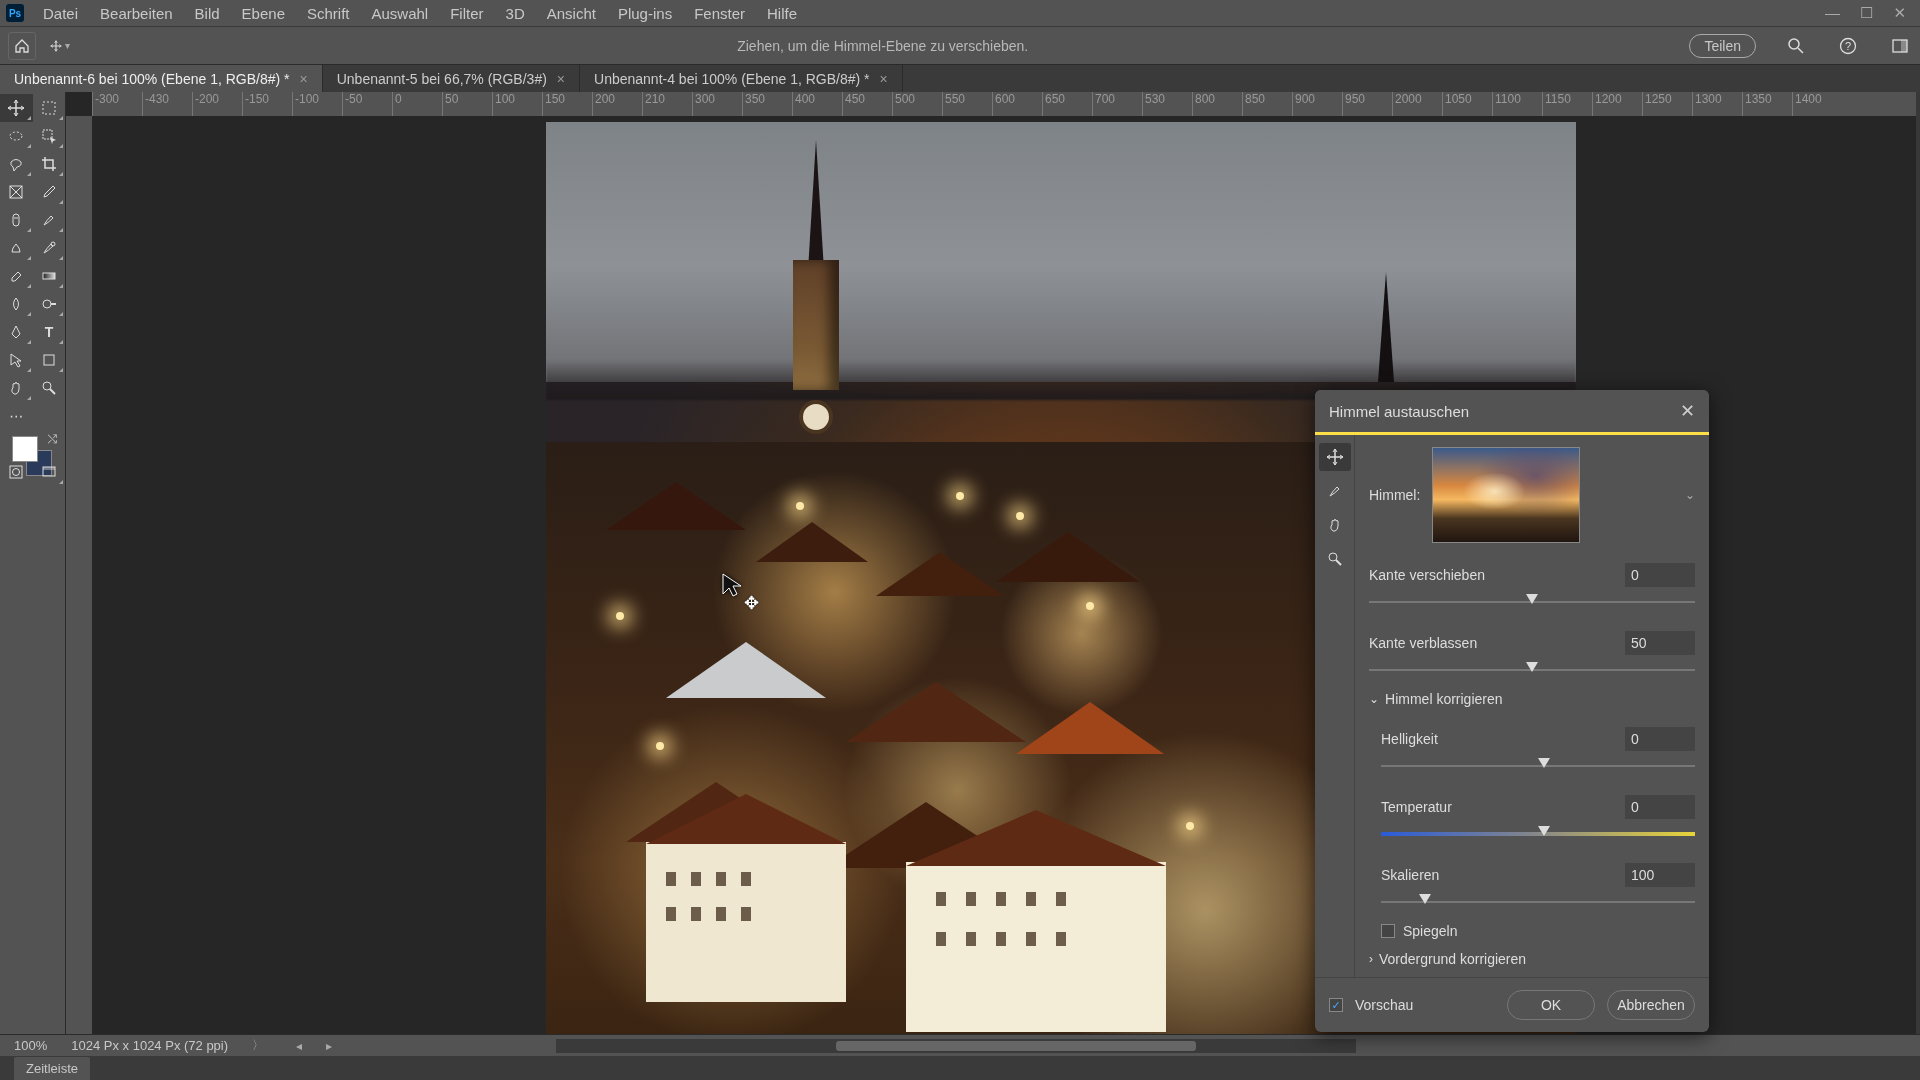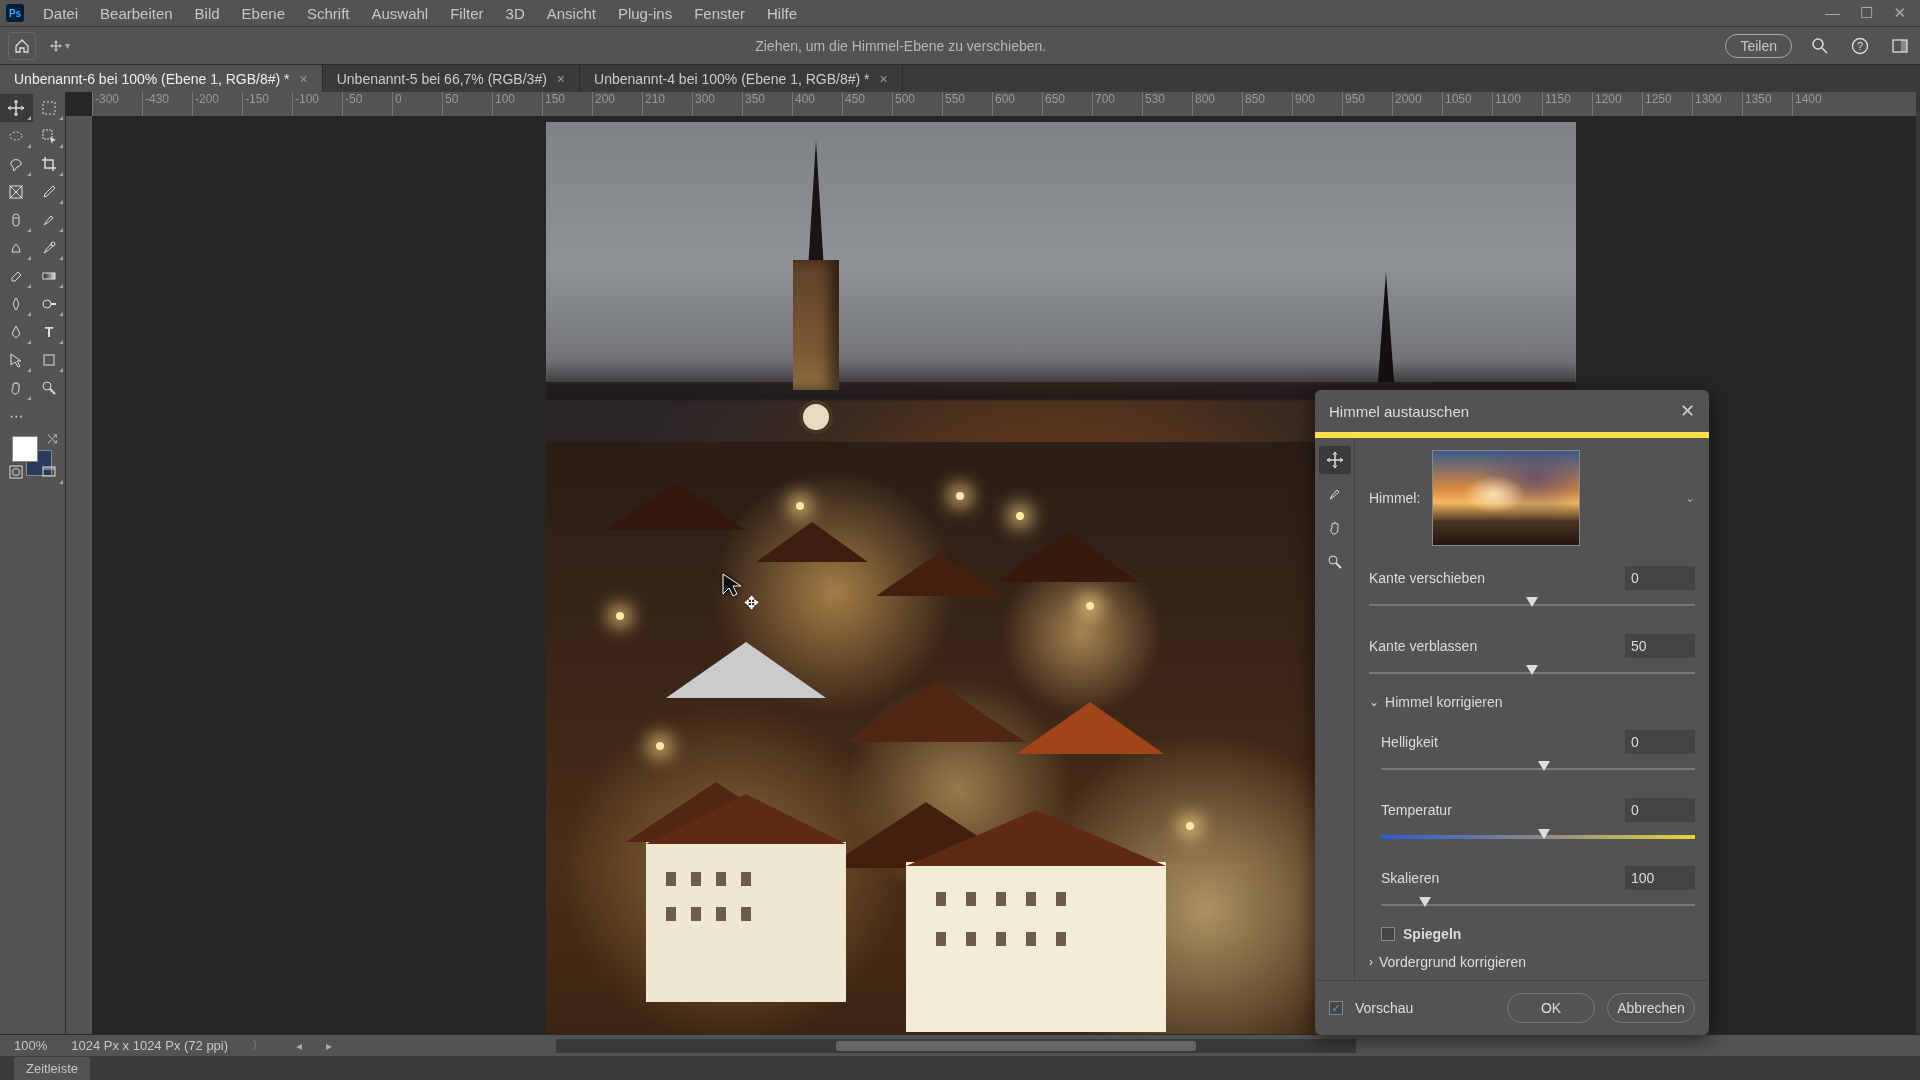"Teilen" .opt-right { gap: 16px -> 28px }
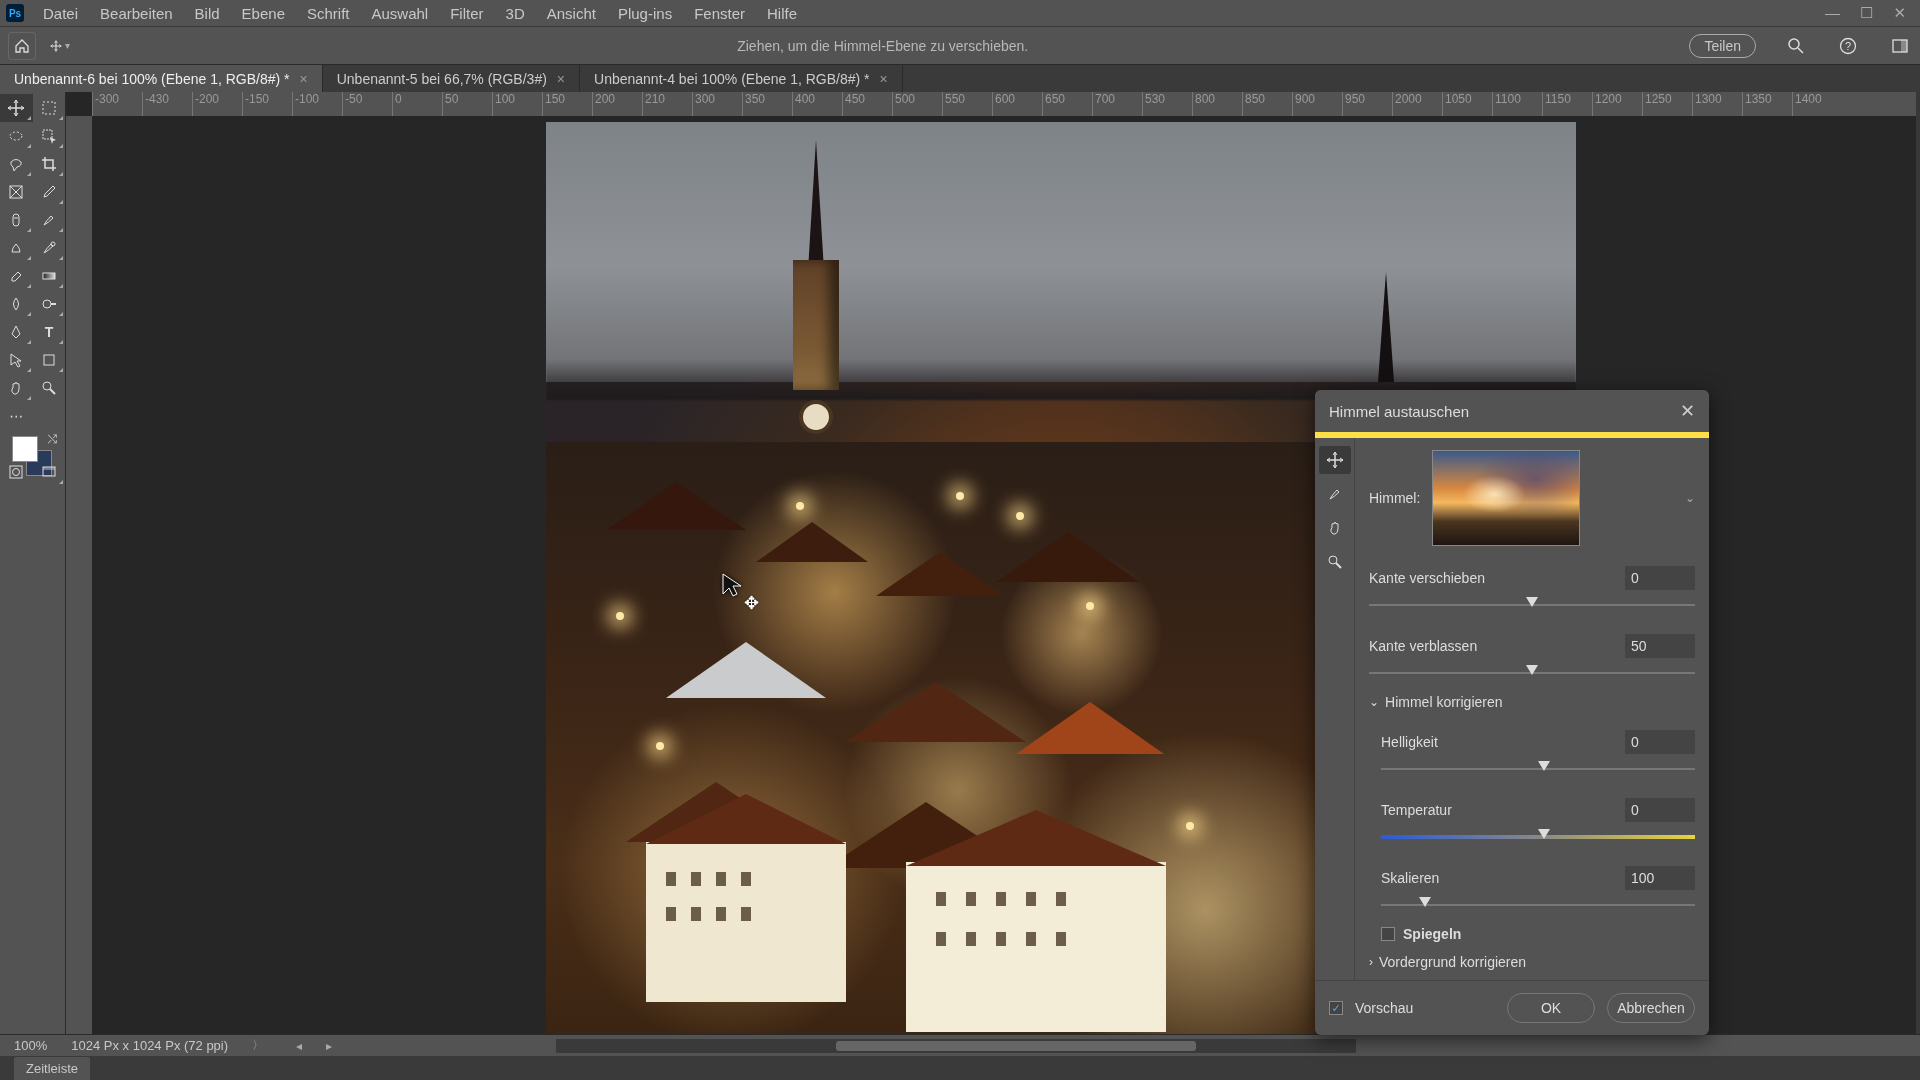"Himmel:" .dlg-body { border-top: 6px solid #fde047 -> 3px solid #fde047 }
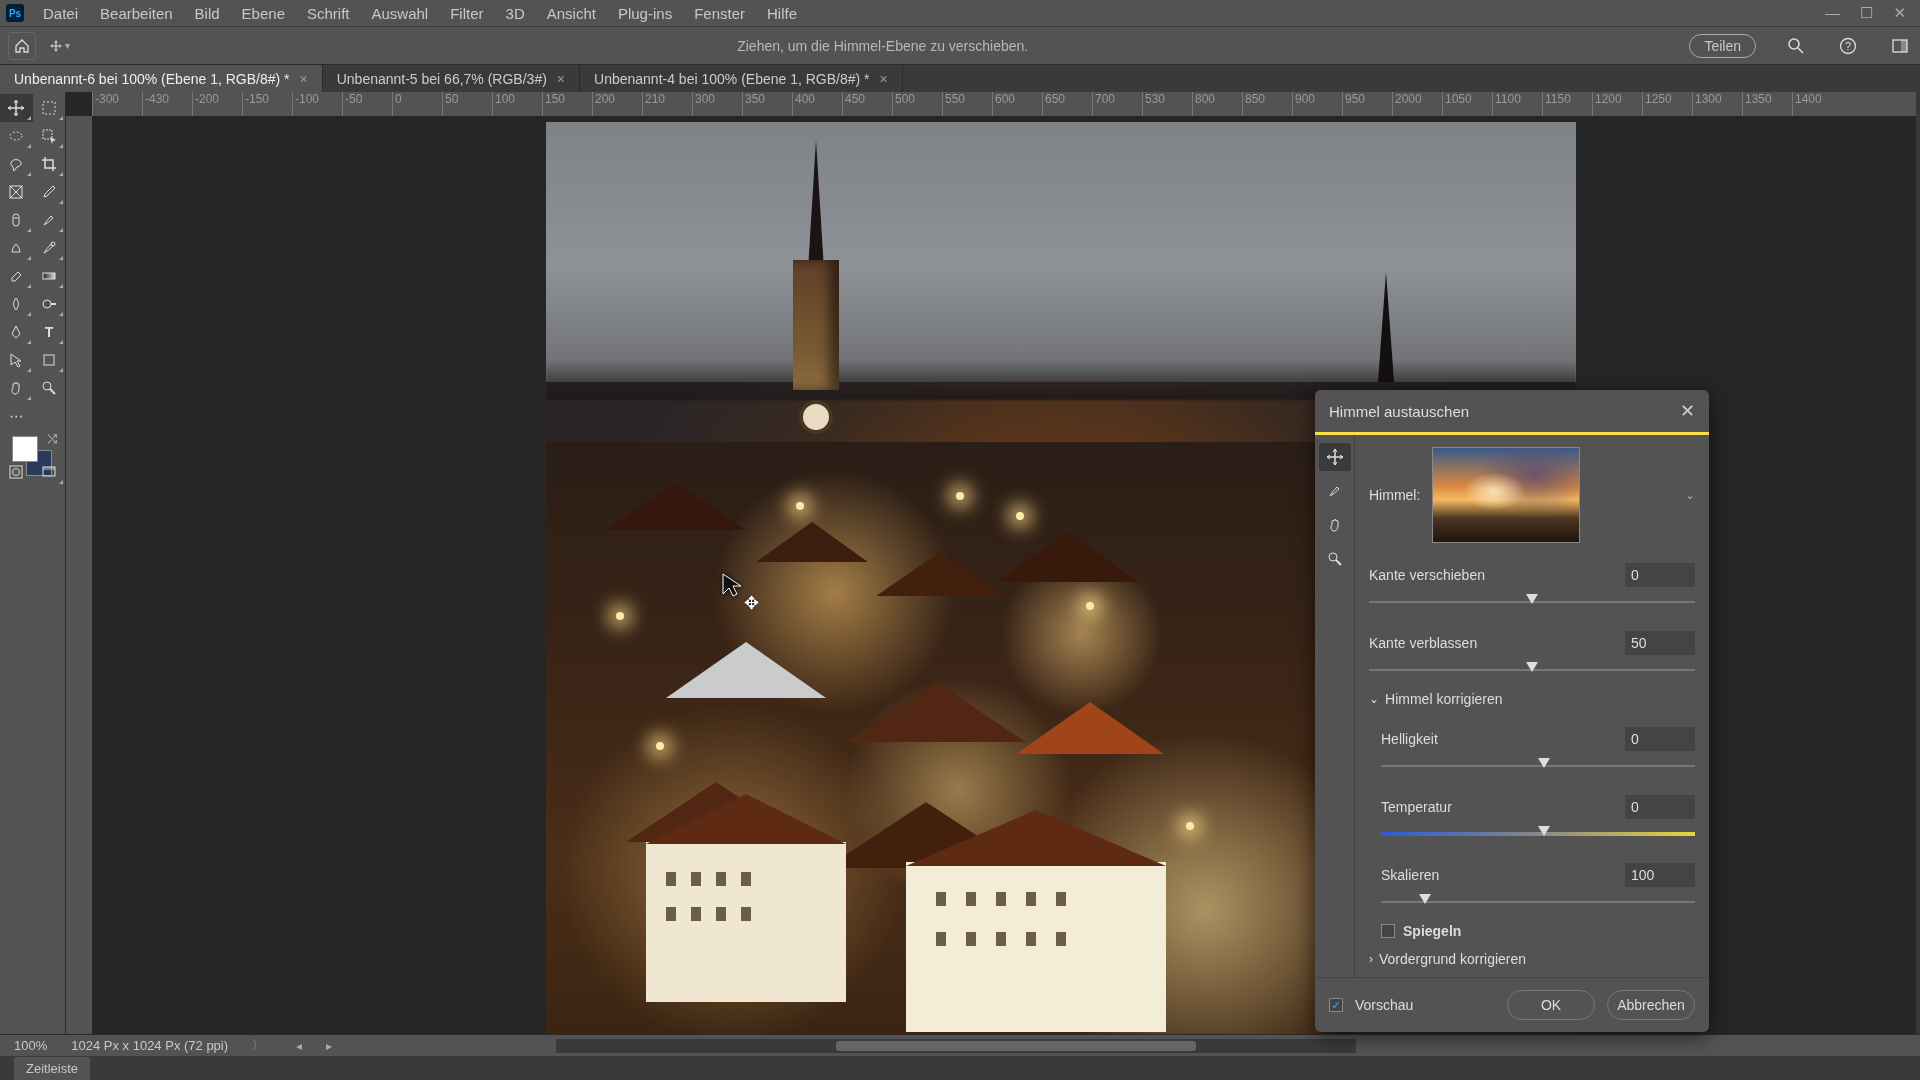"Spiegeln" div.chk-row { font-weight: bold -> none }
